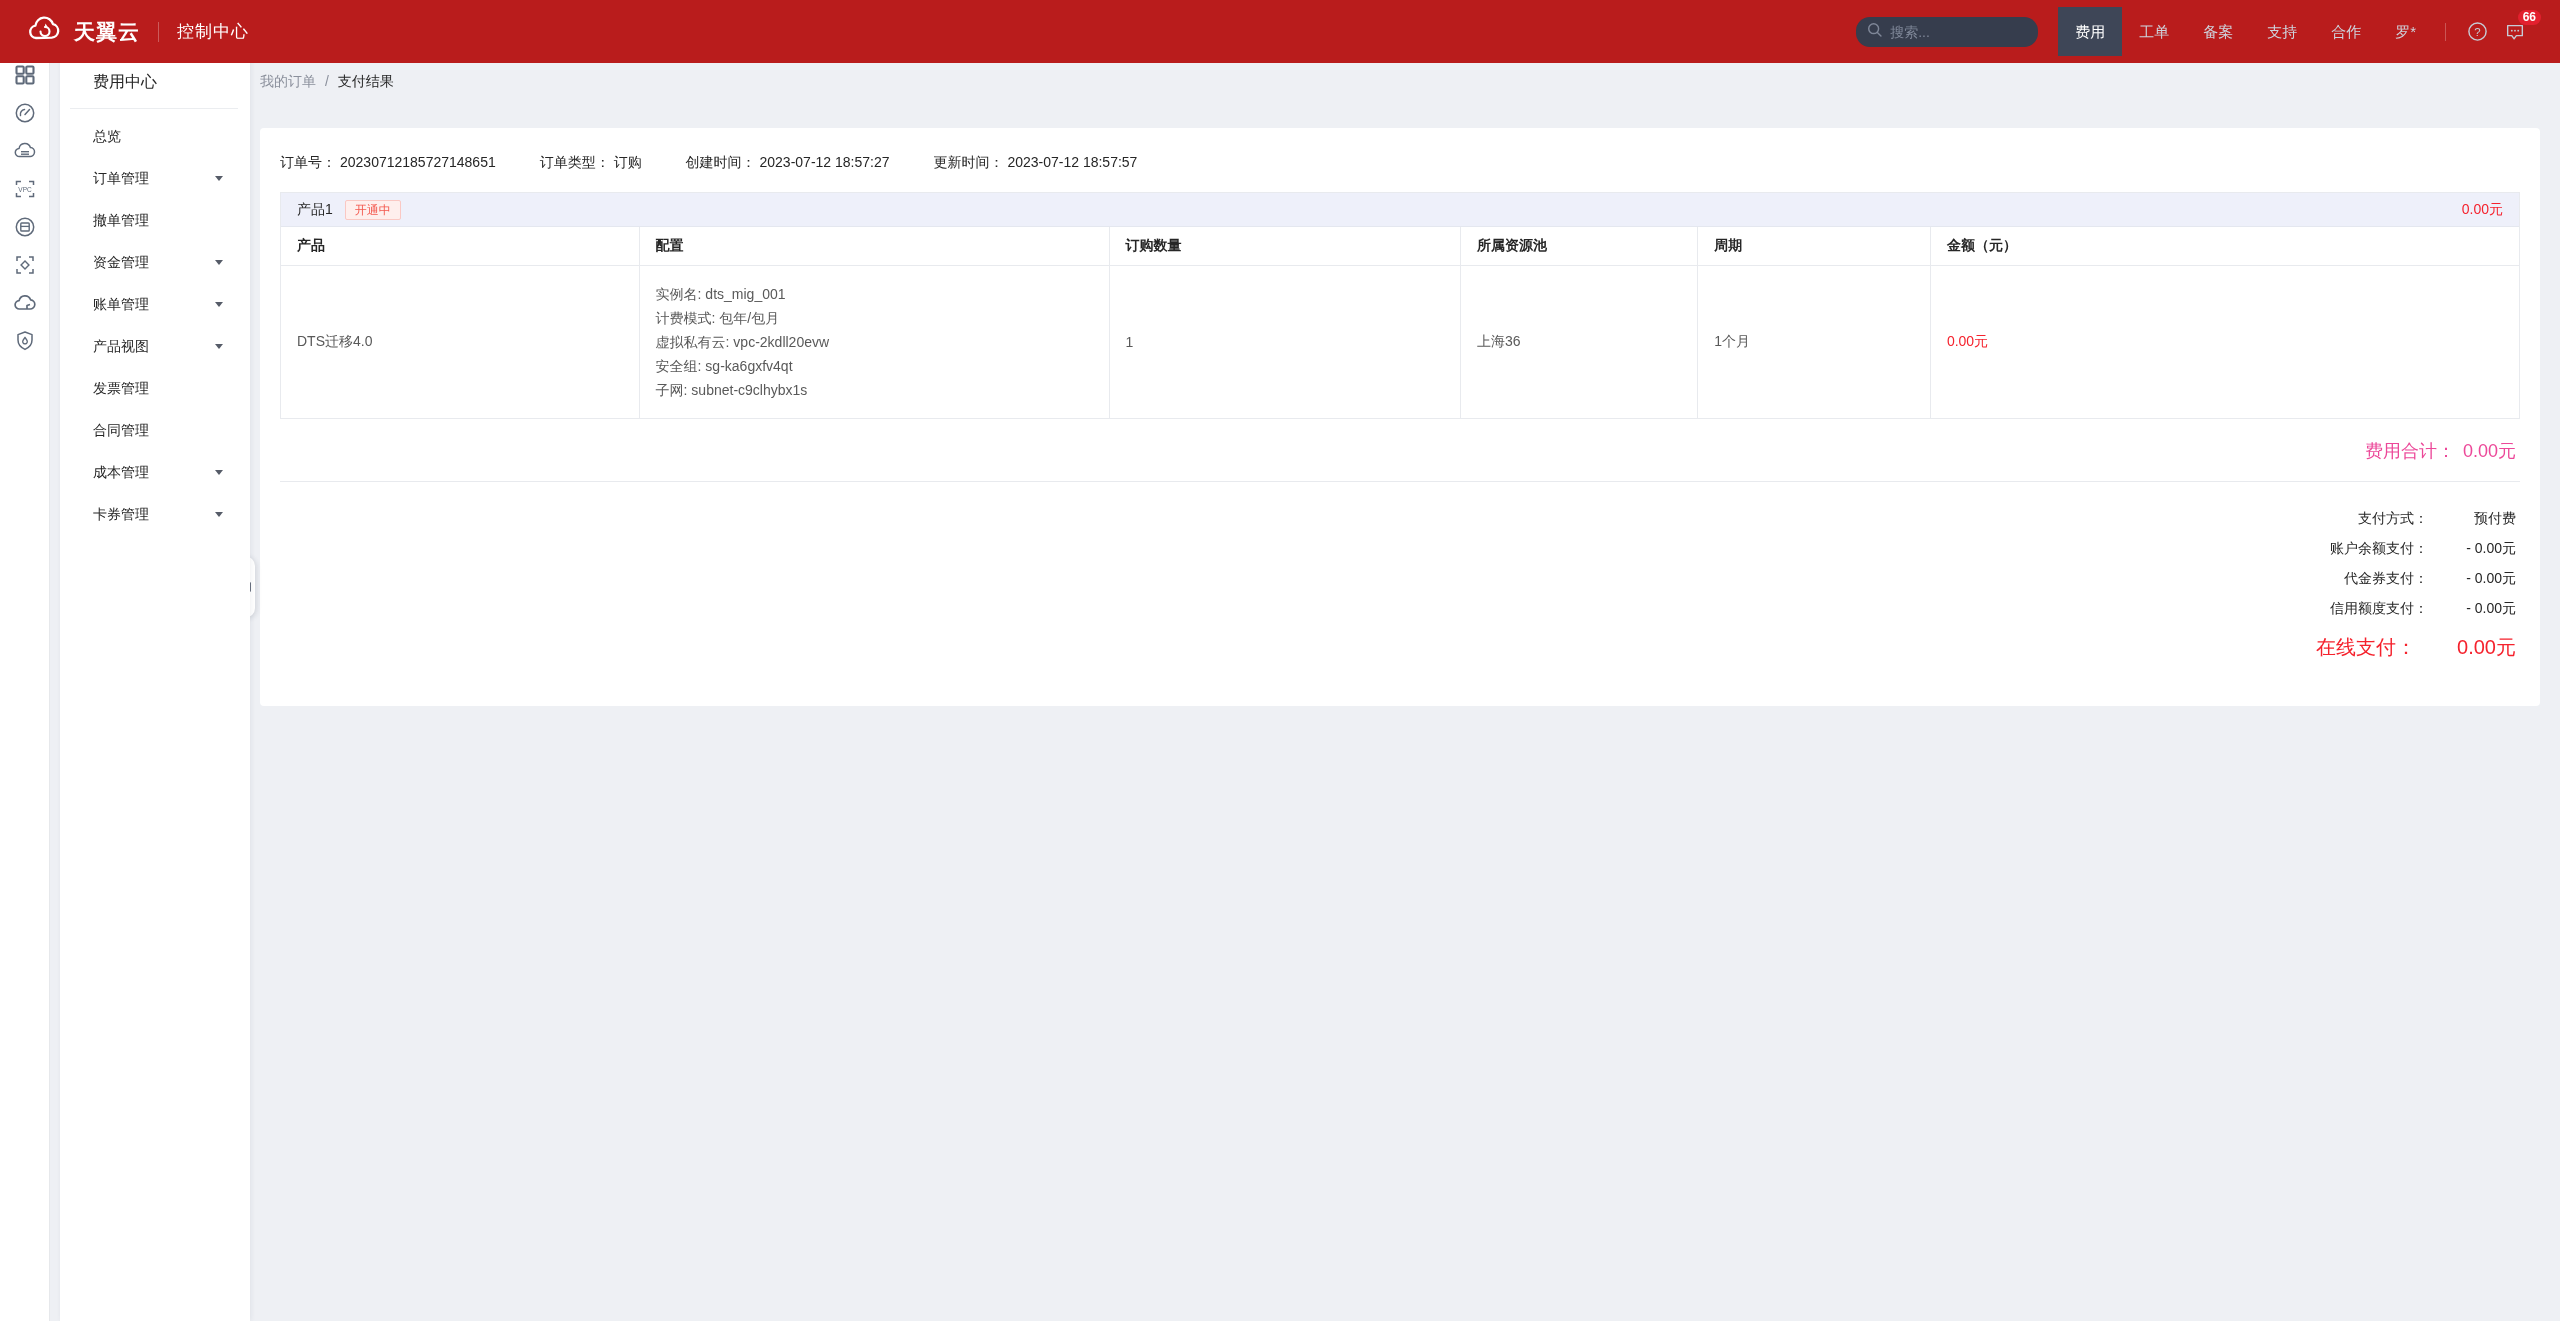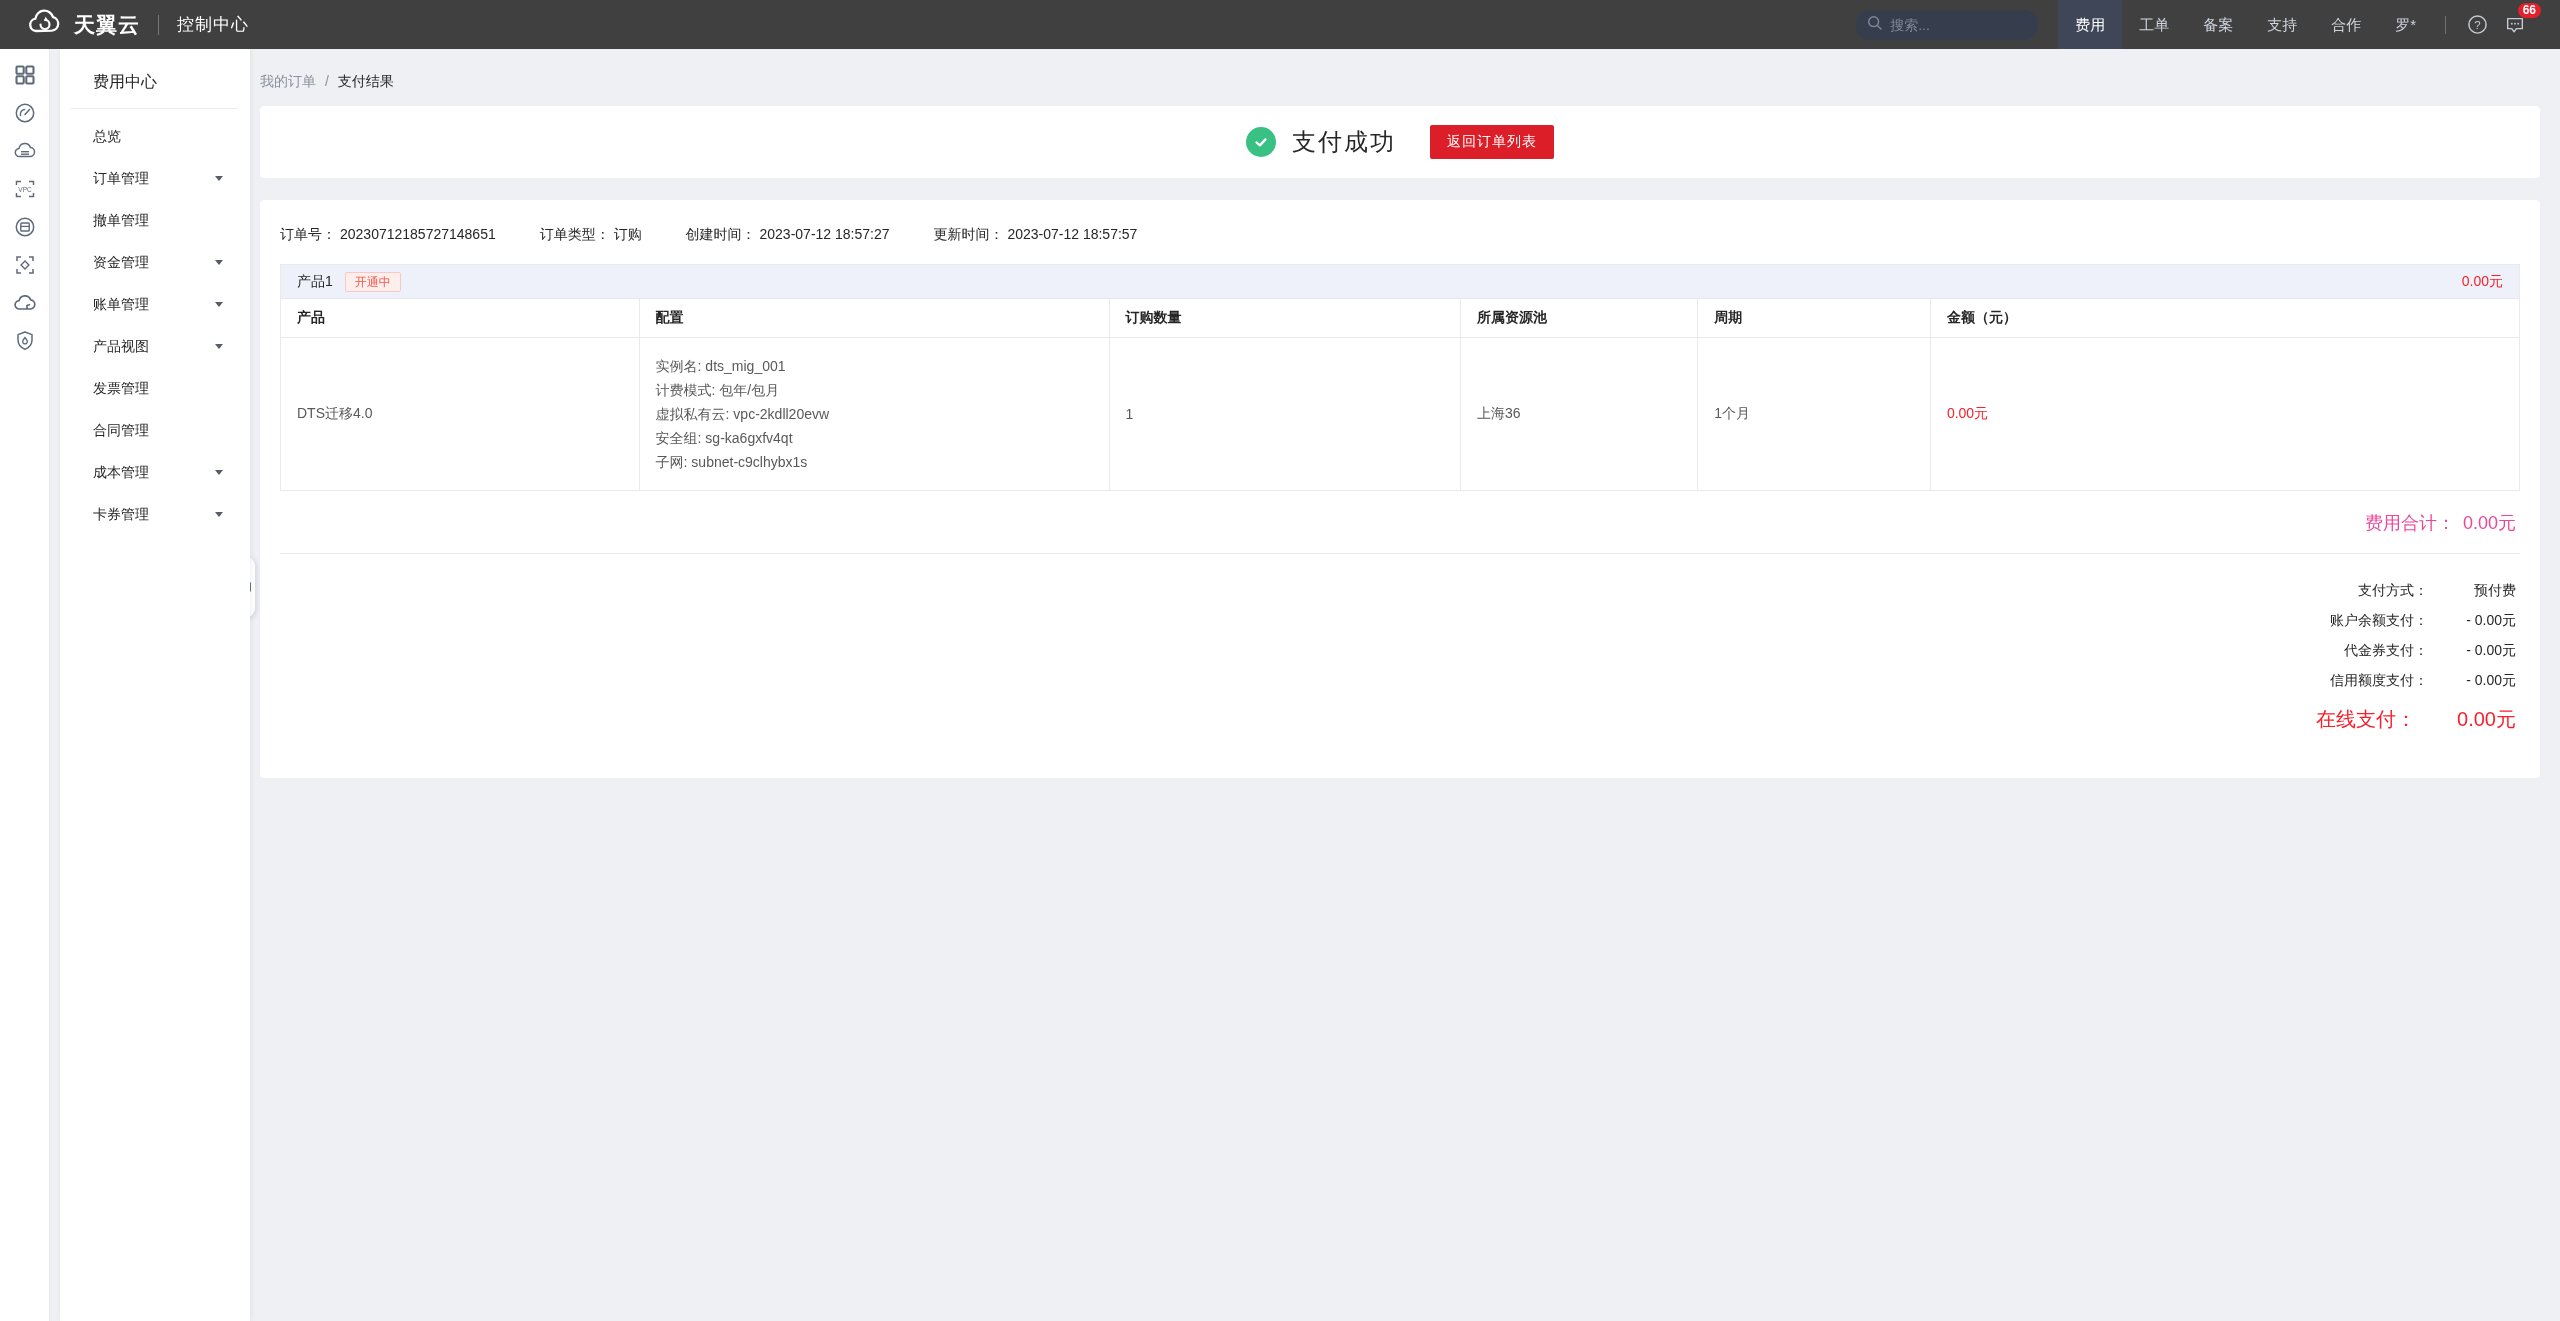"天翼云" .navbar { background: #404040 -> #b91c1c; height: 49px -> 63px }
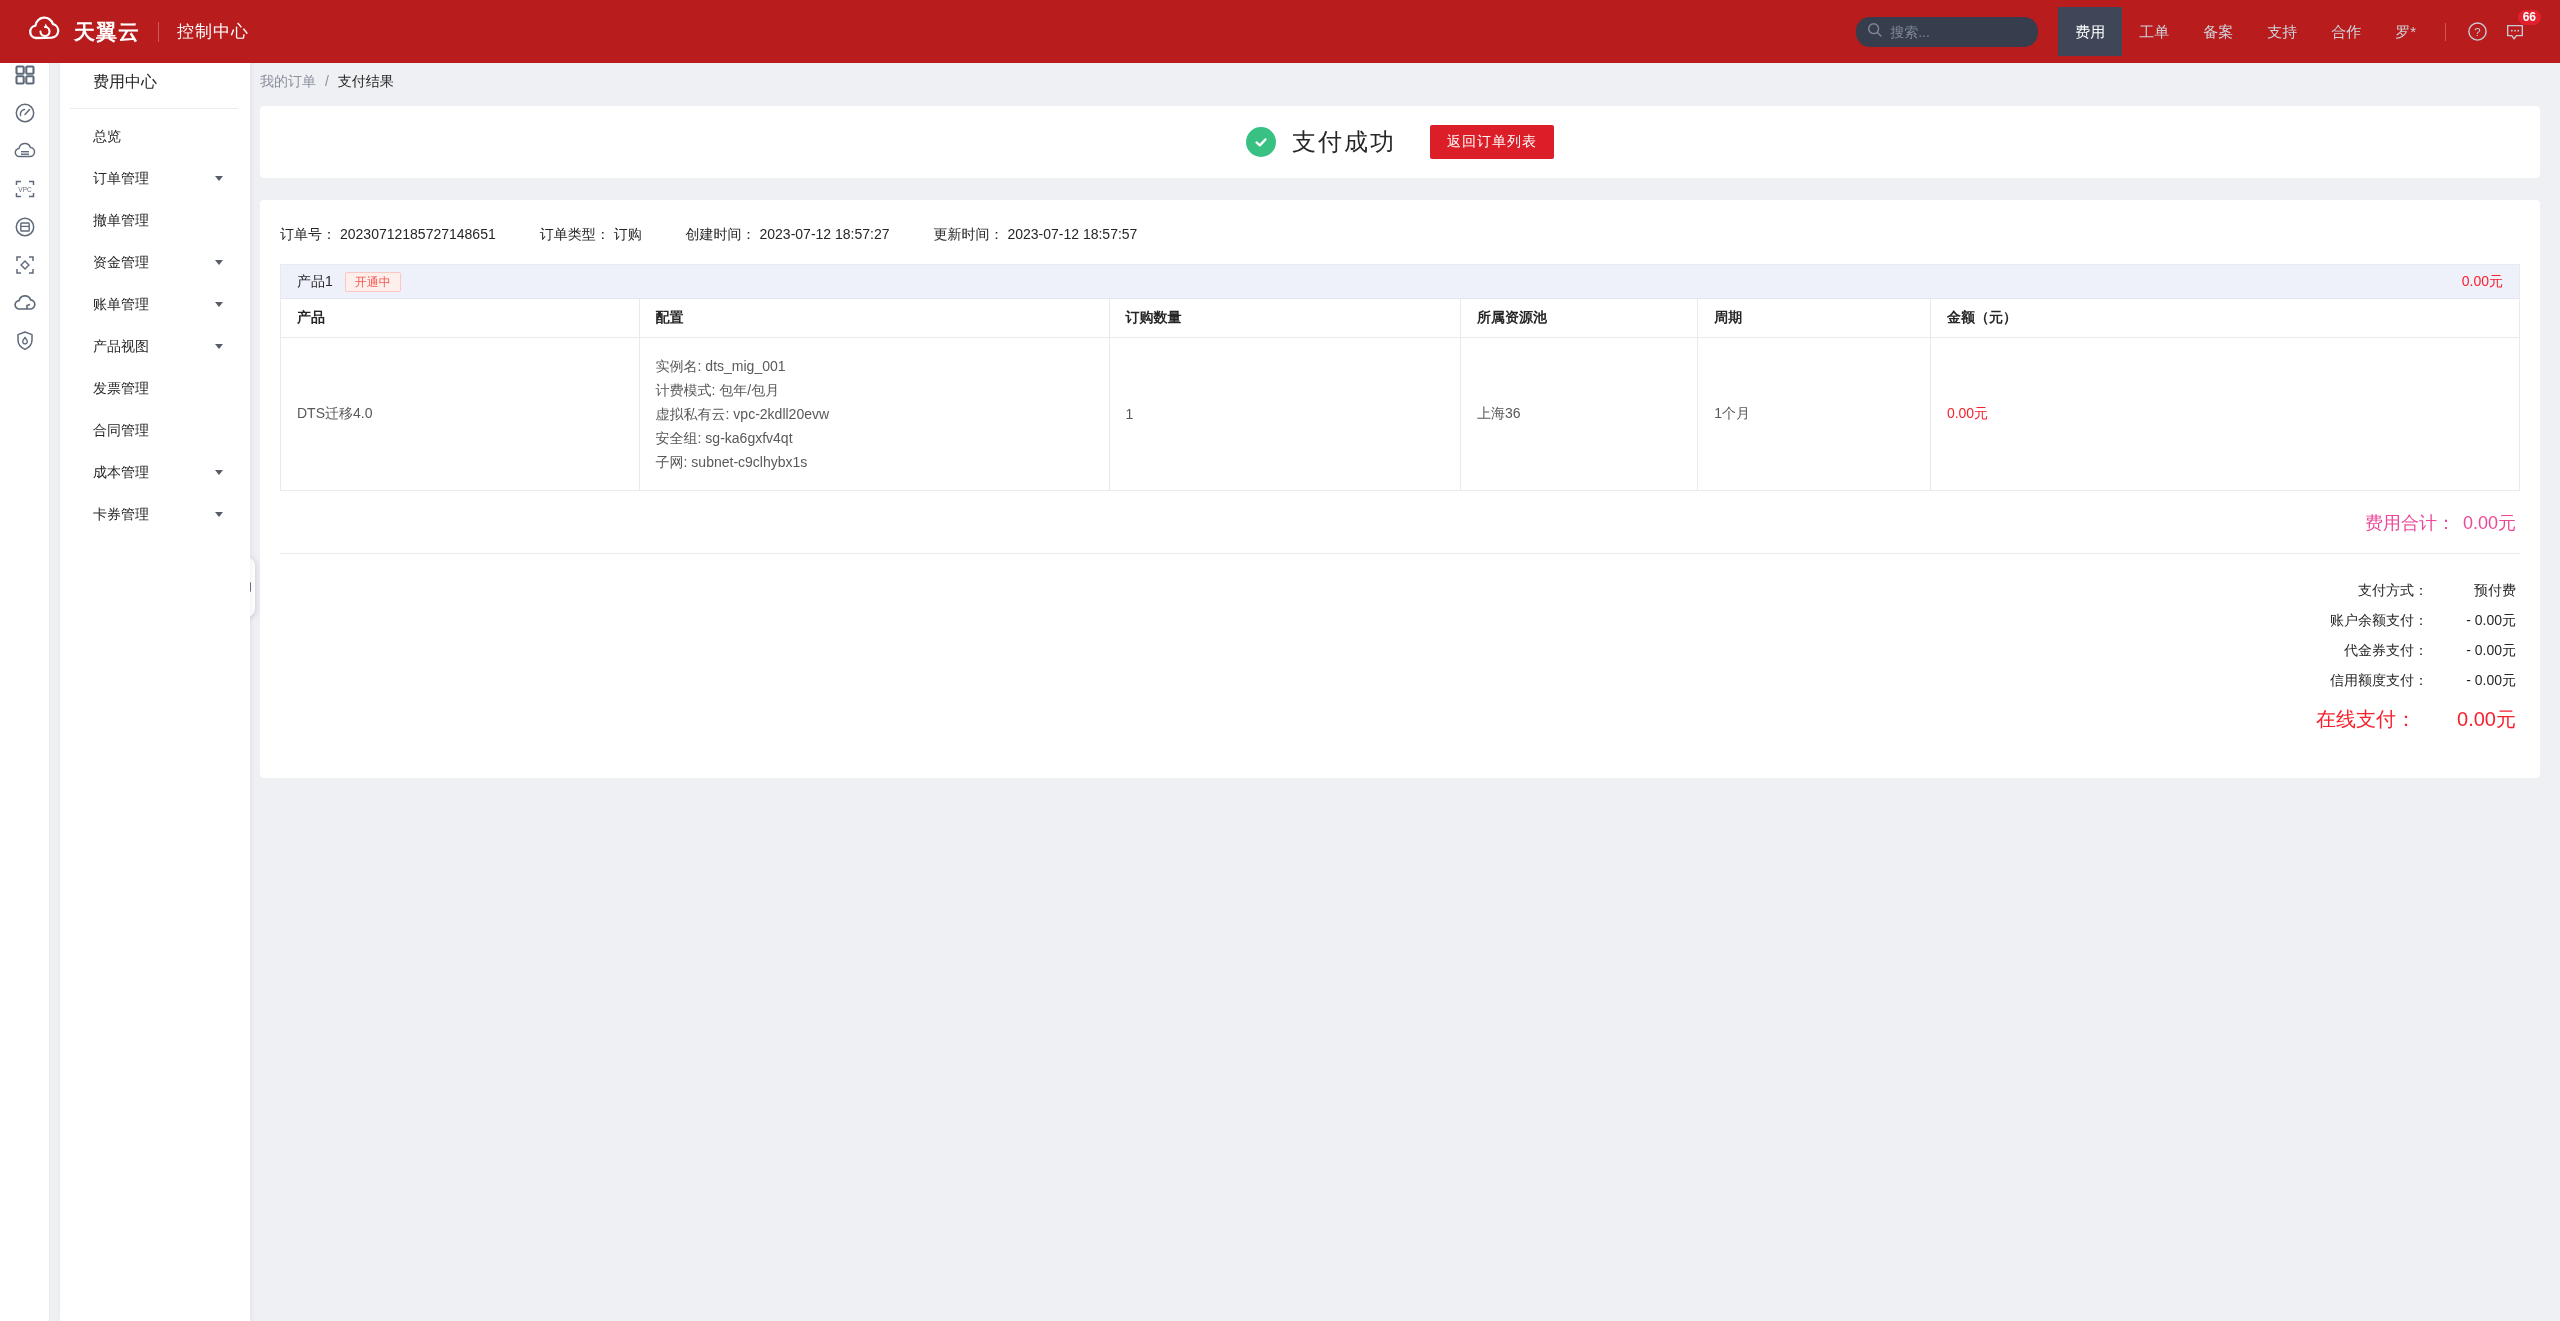"支付成功" div.card { html: <div> <div> <svg> <polyline></polyline> </svg> </div> <div>支付成功</div> <button>返回订单列表</button> </div> -> none }
